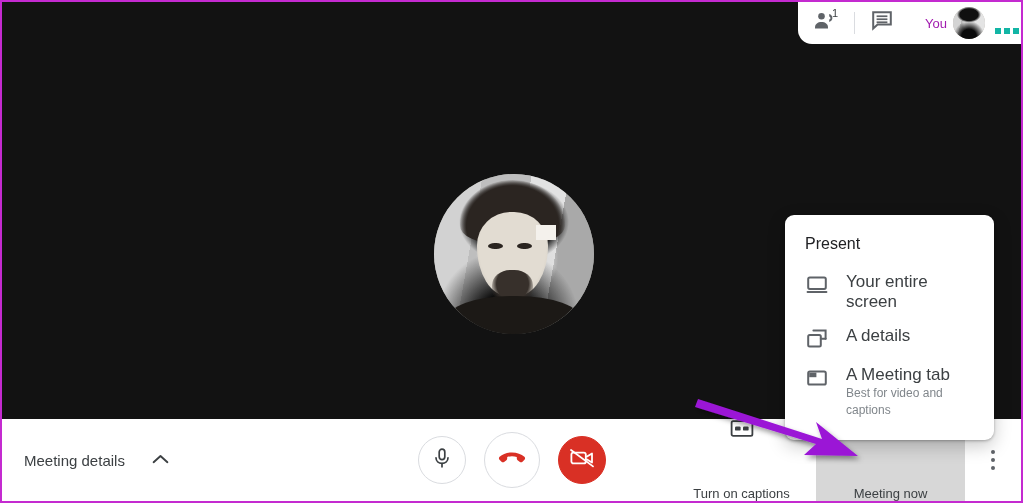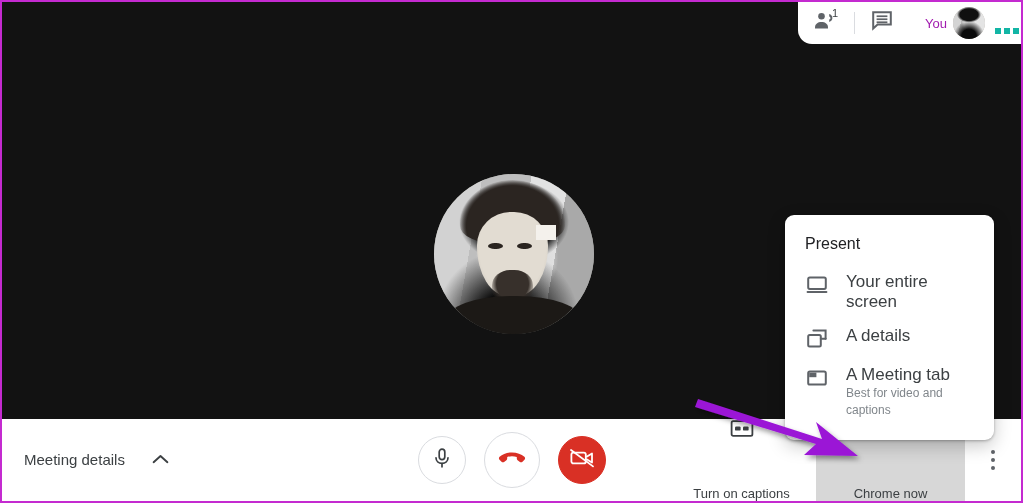"Meeting details" #meeting-details { align-items: flex-start -> center }
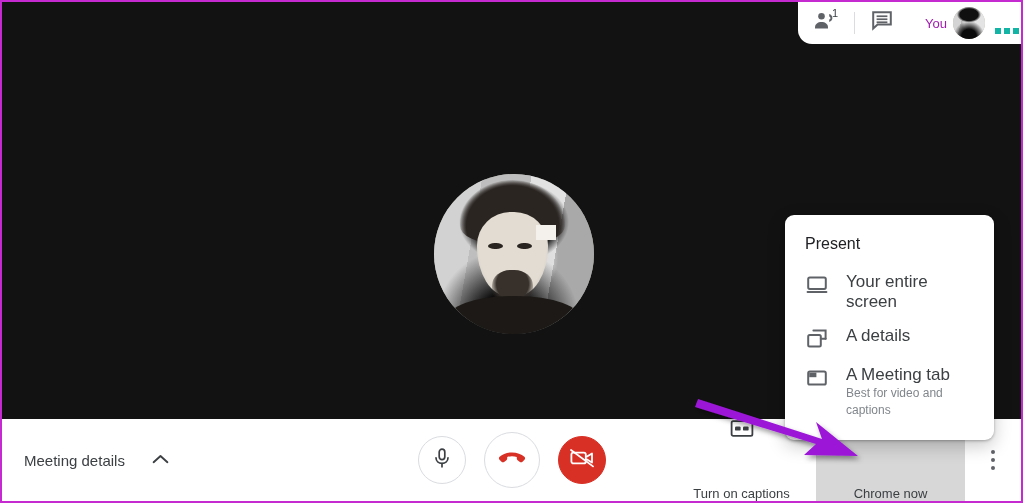"Chrome now" span.tool-label { text: Chrome -> Meeting }
